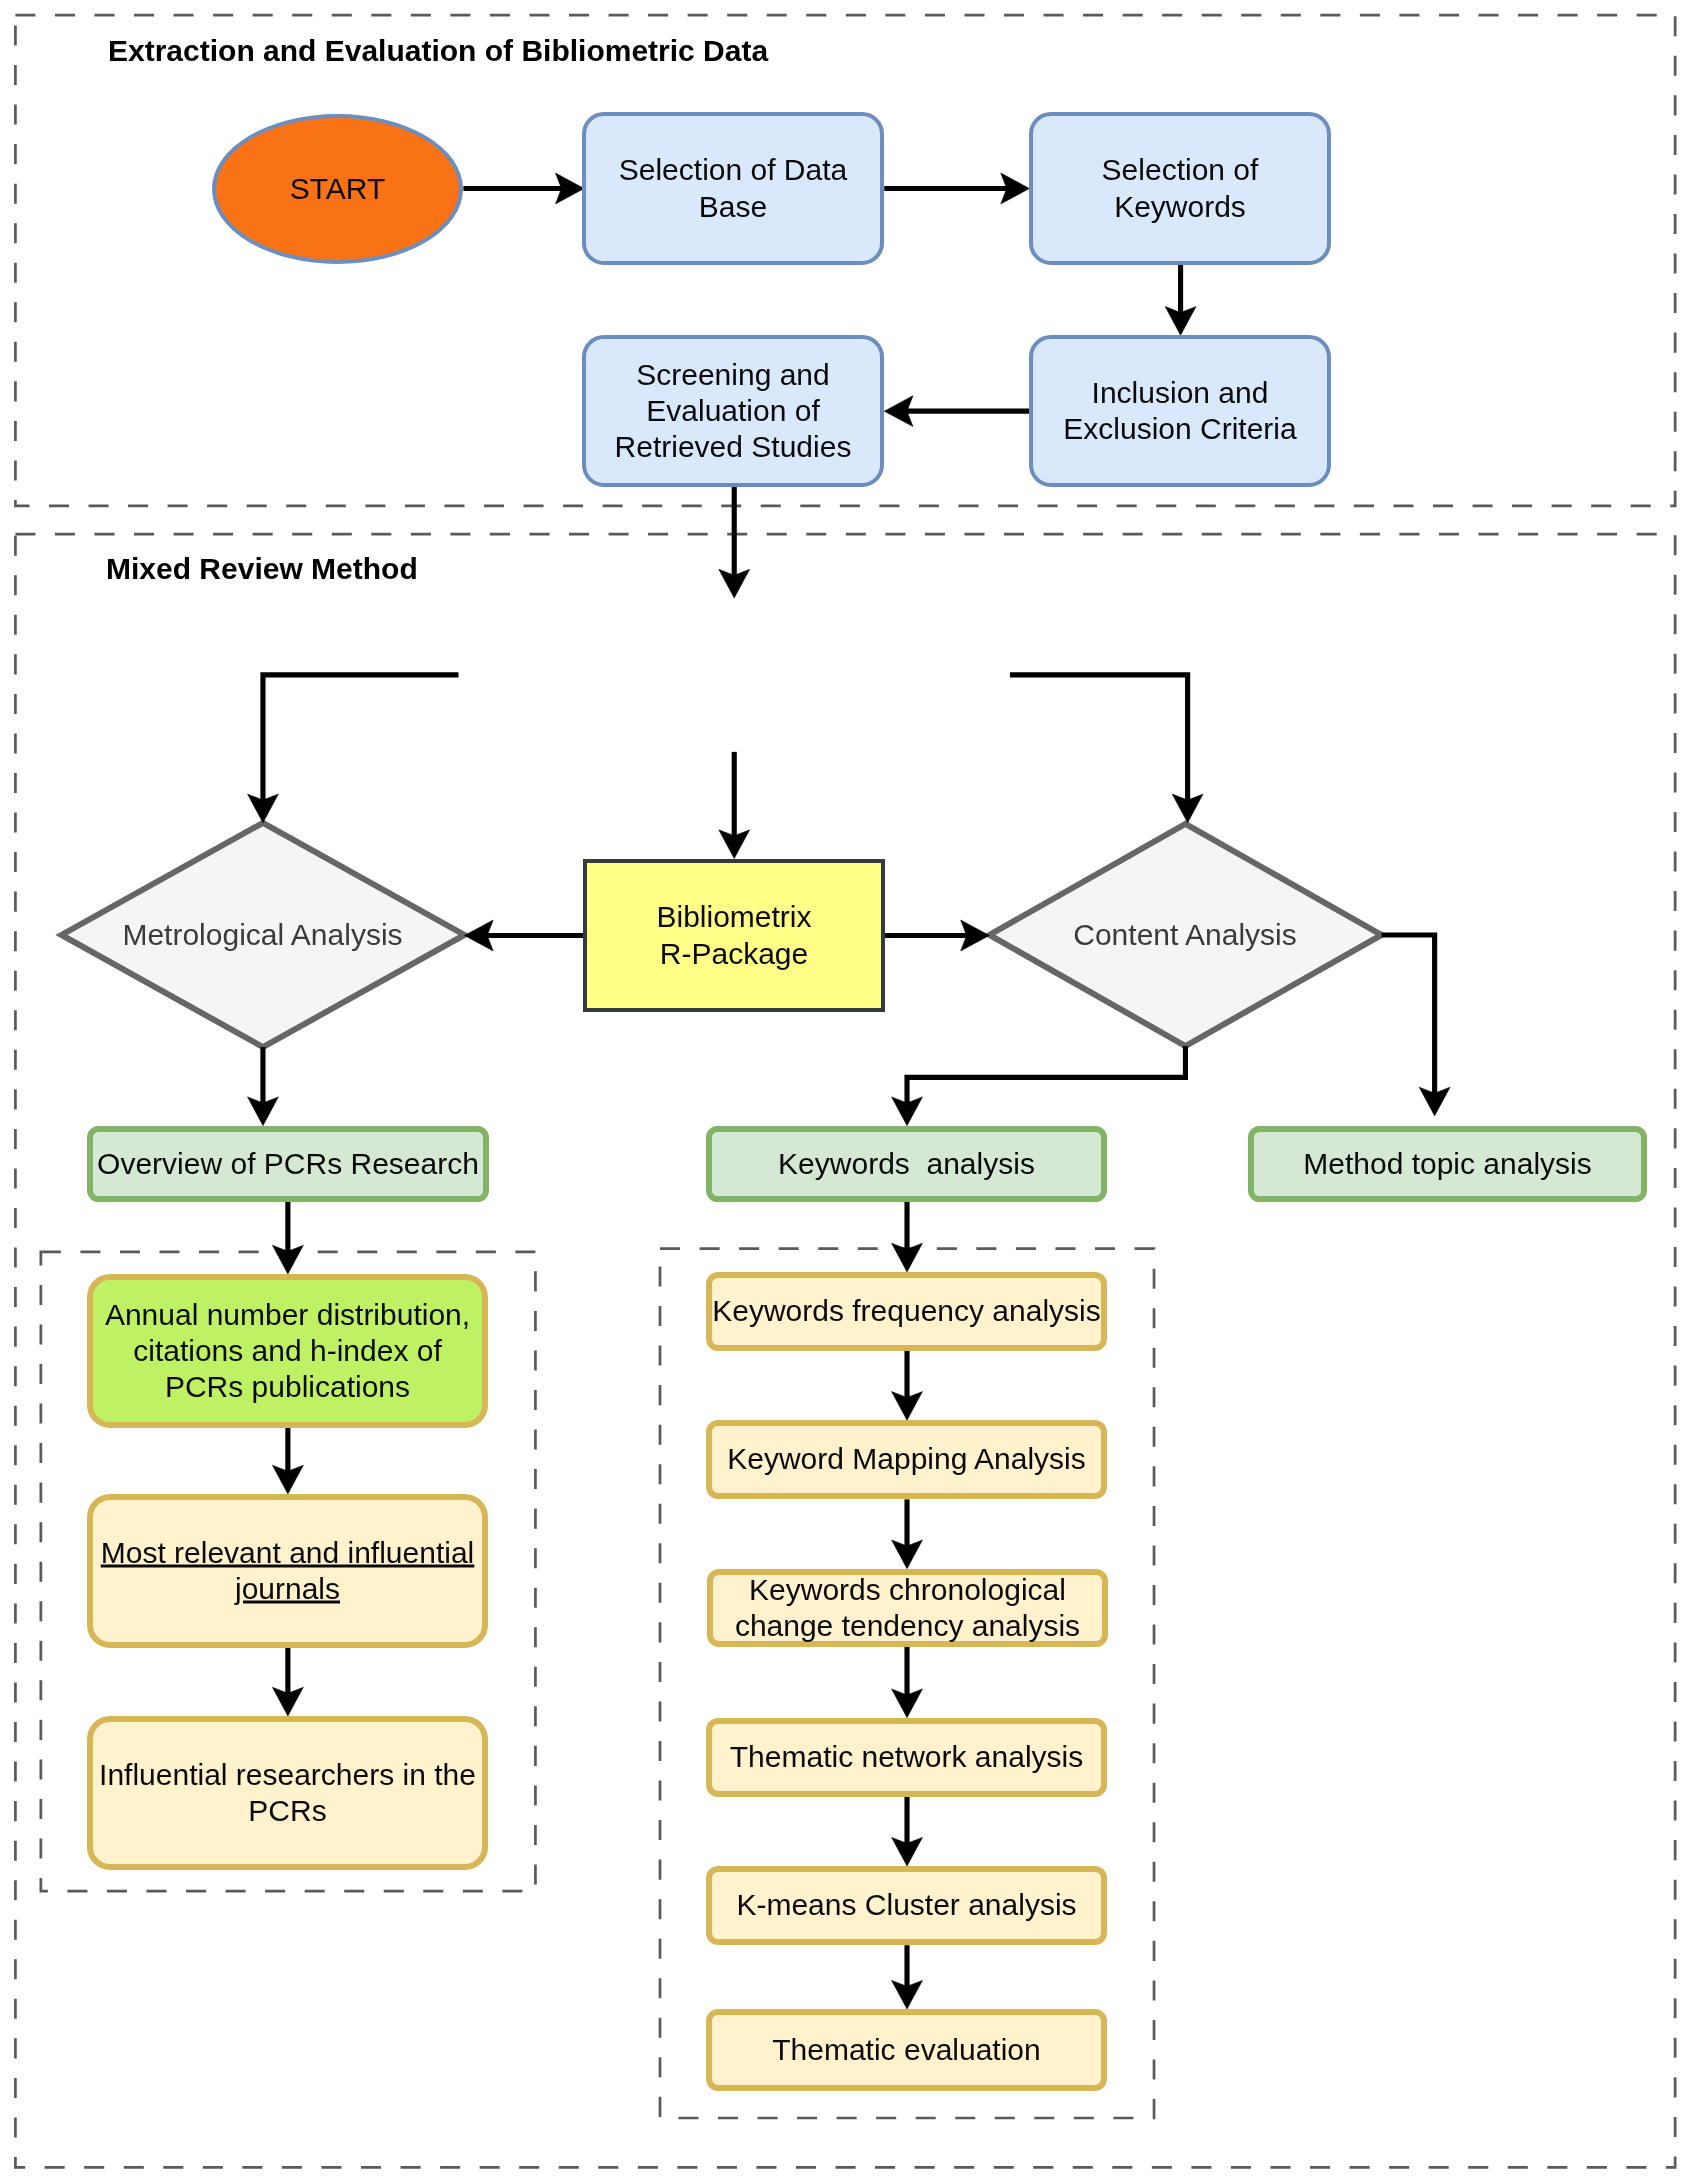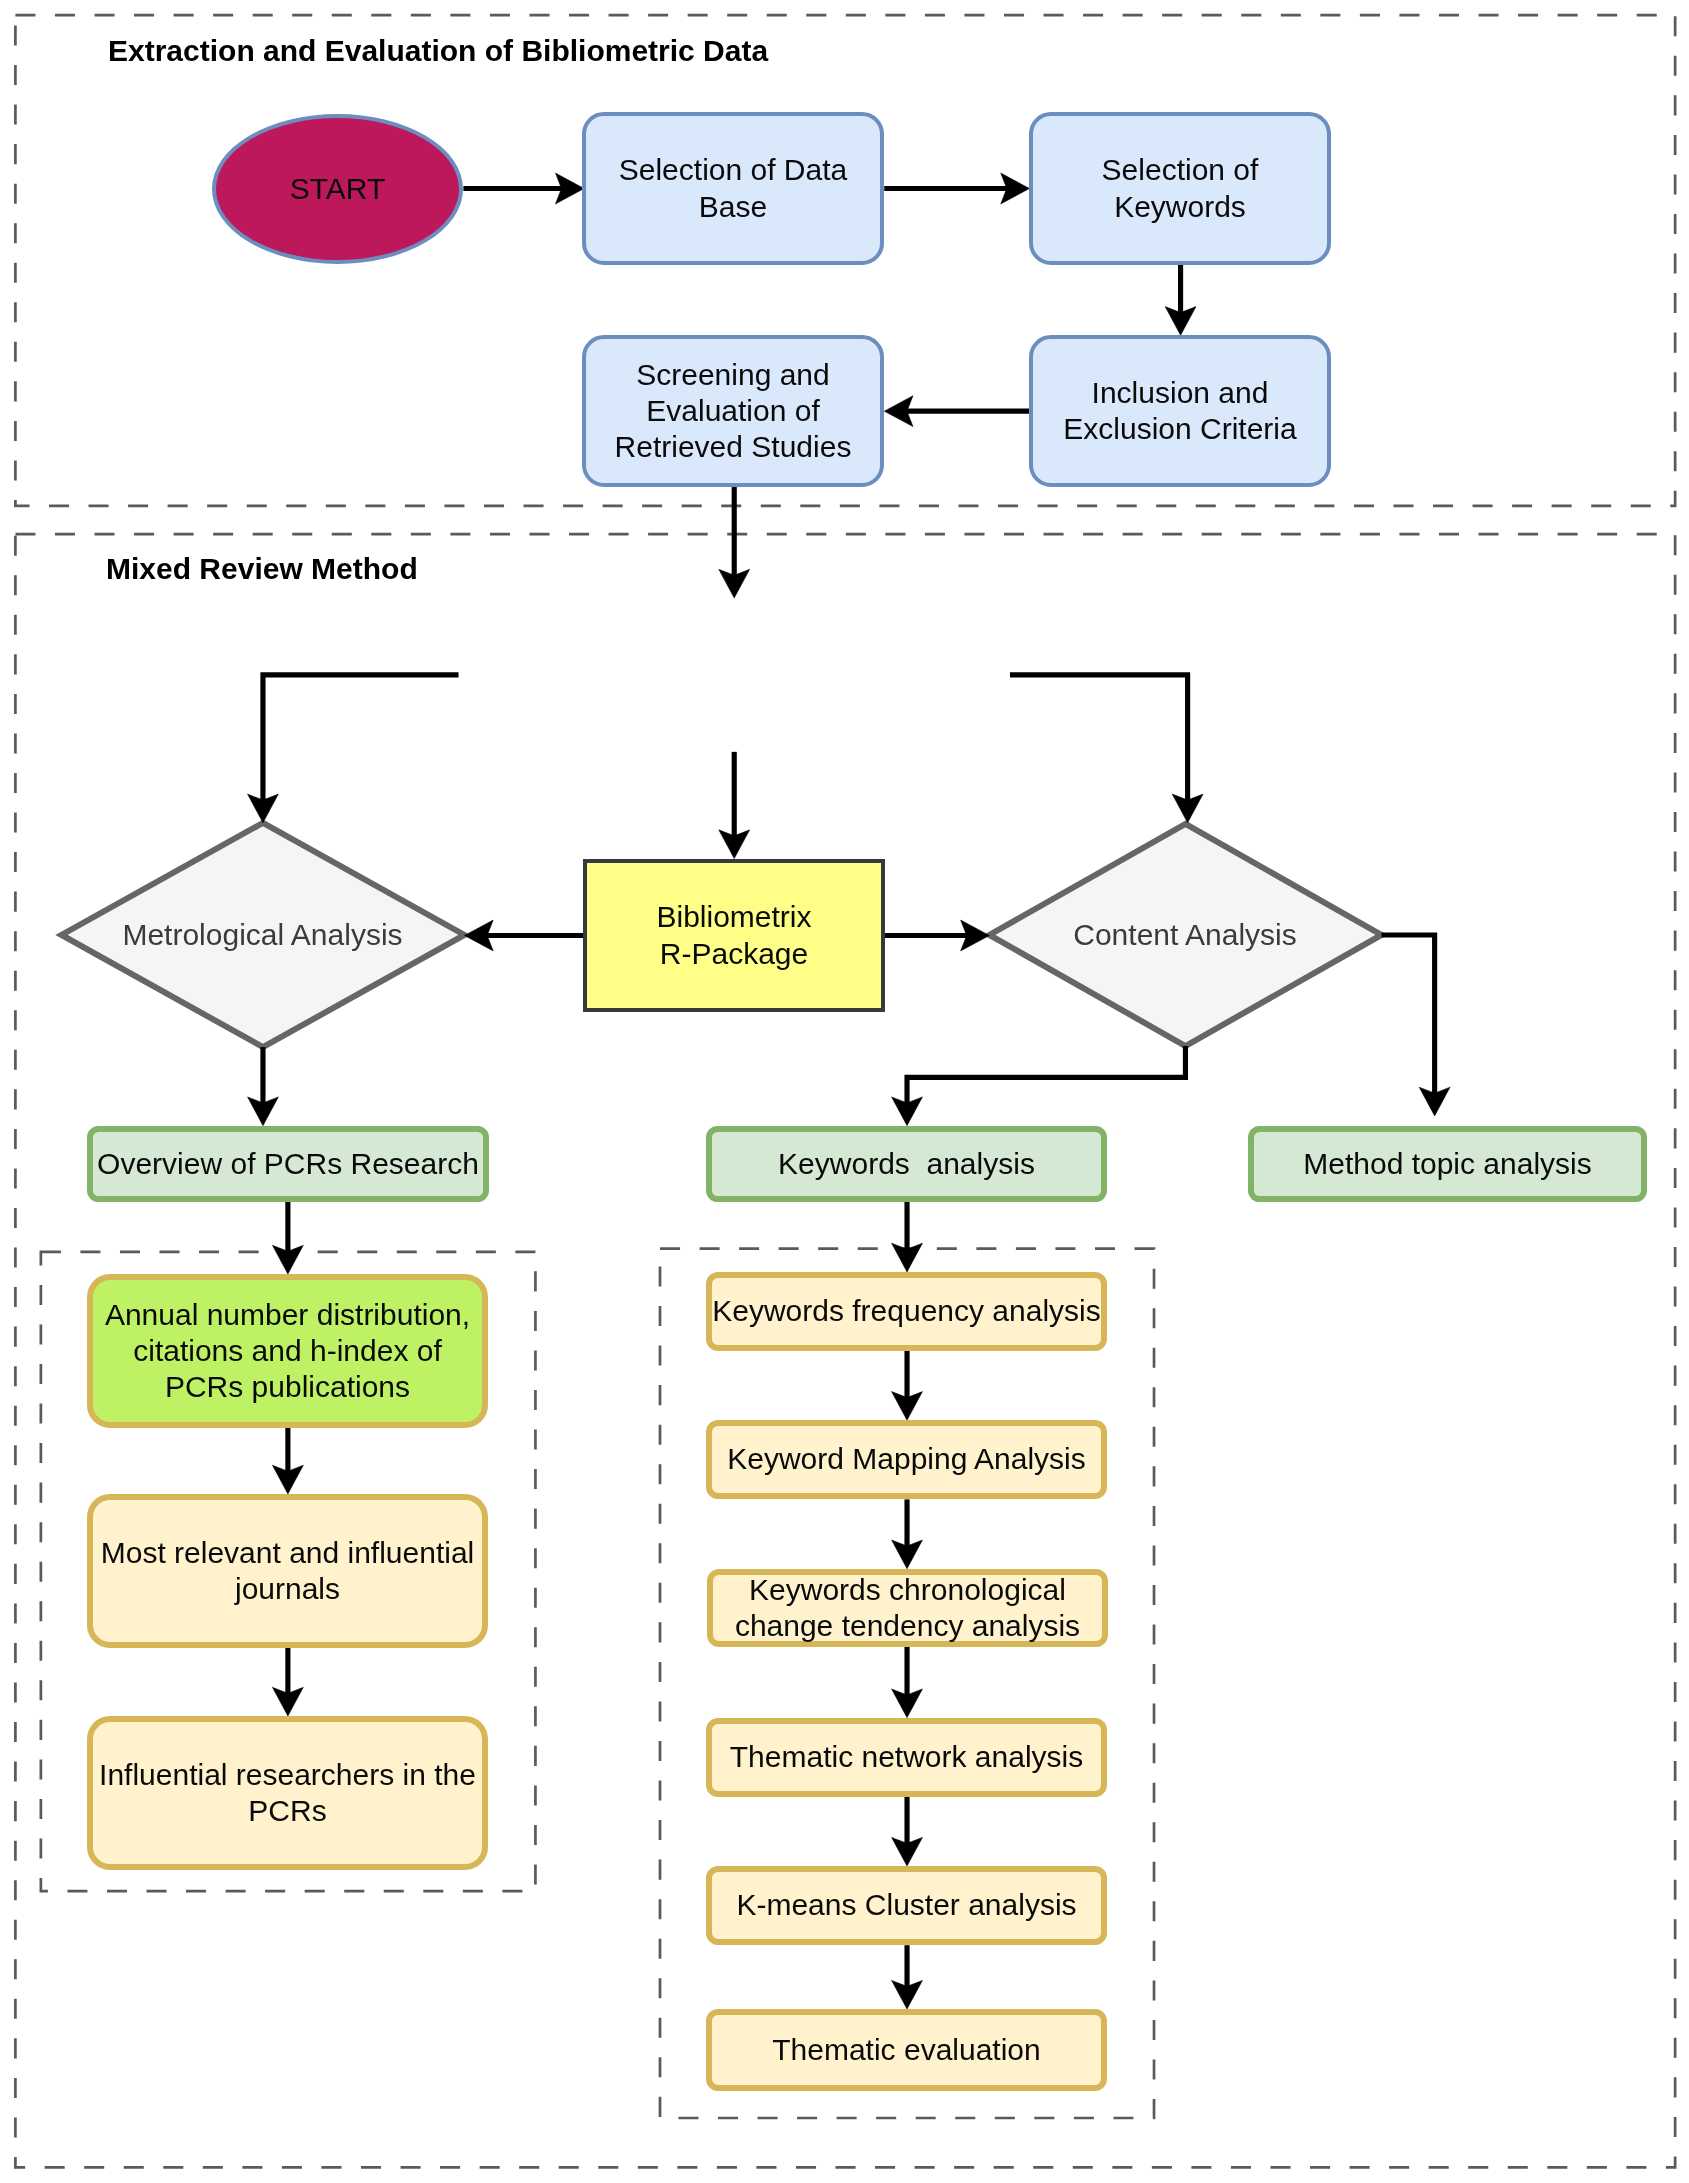"START" .ellipse { background: #be185d -> #f97316 }
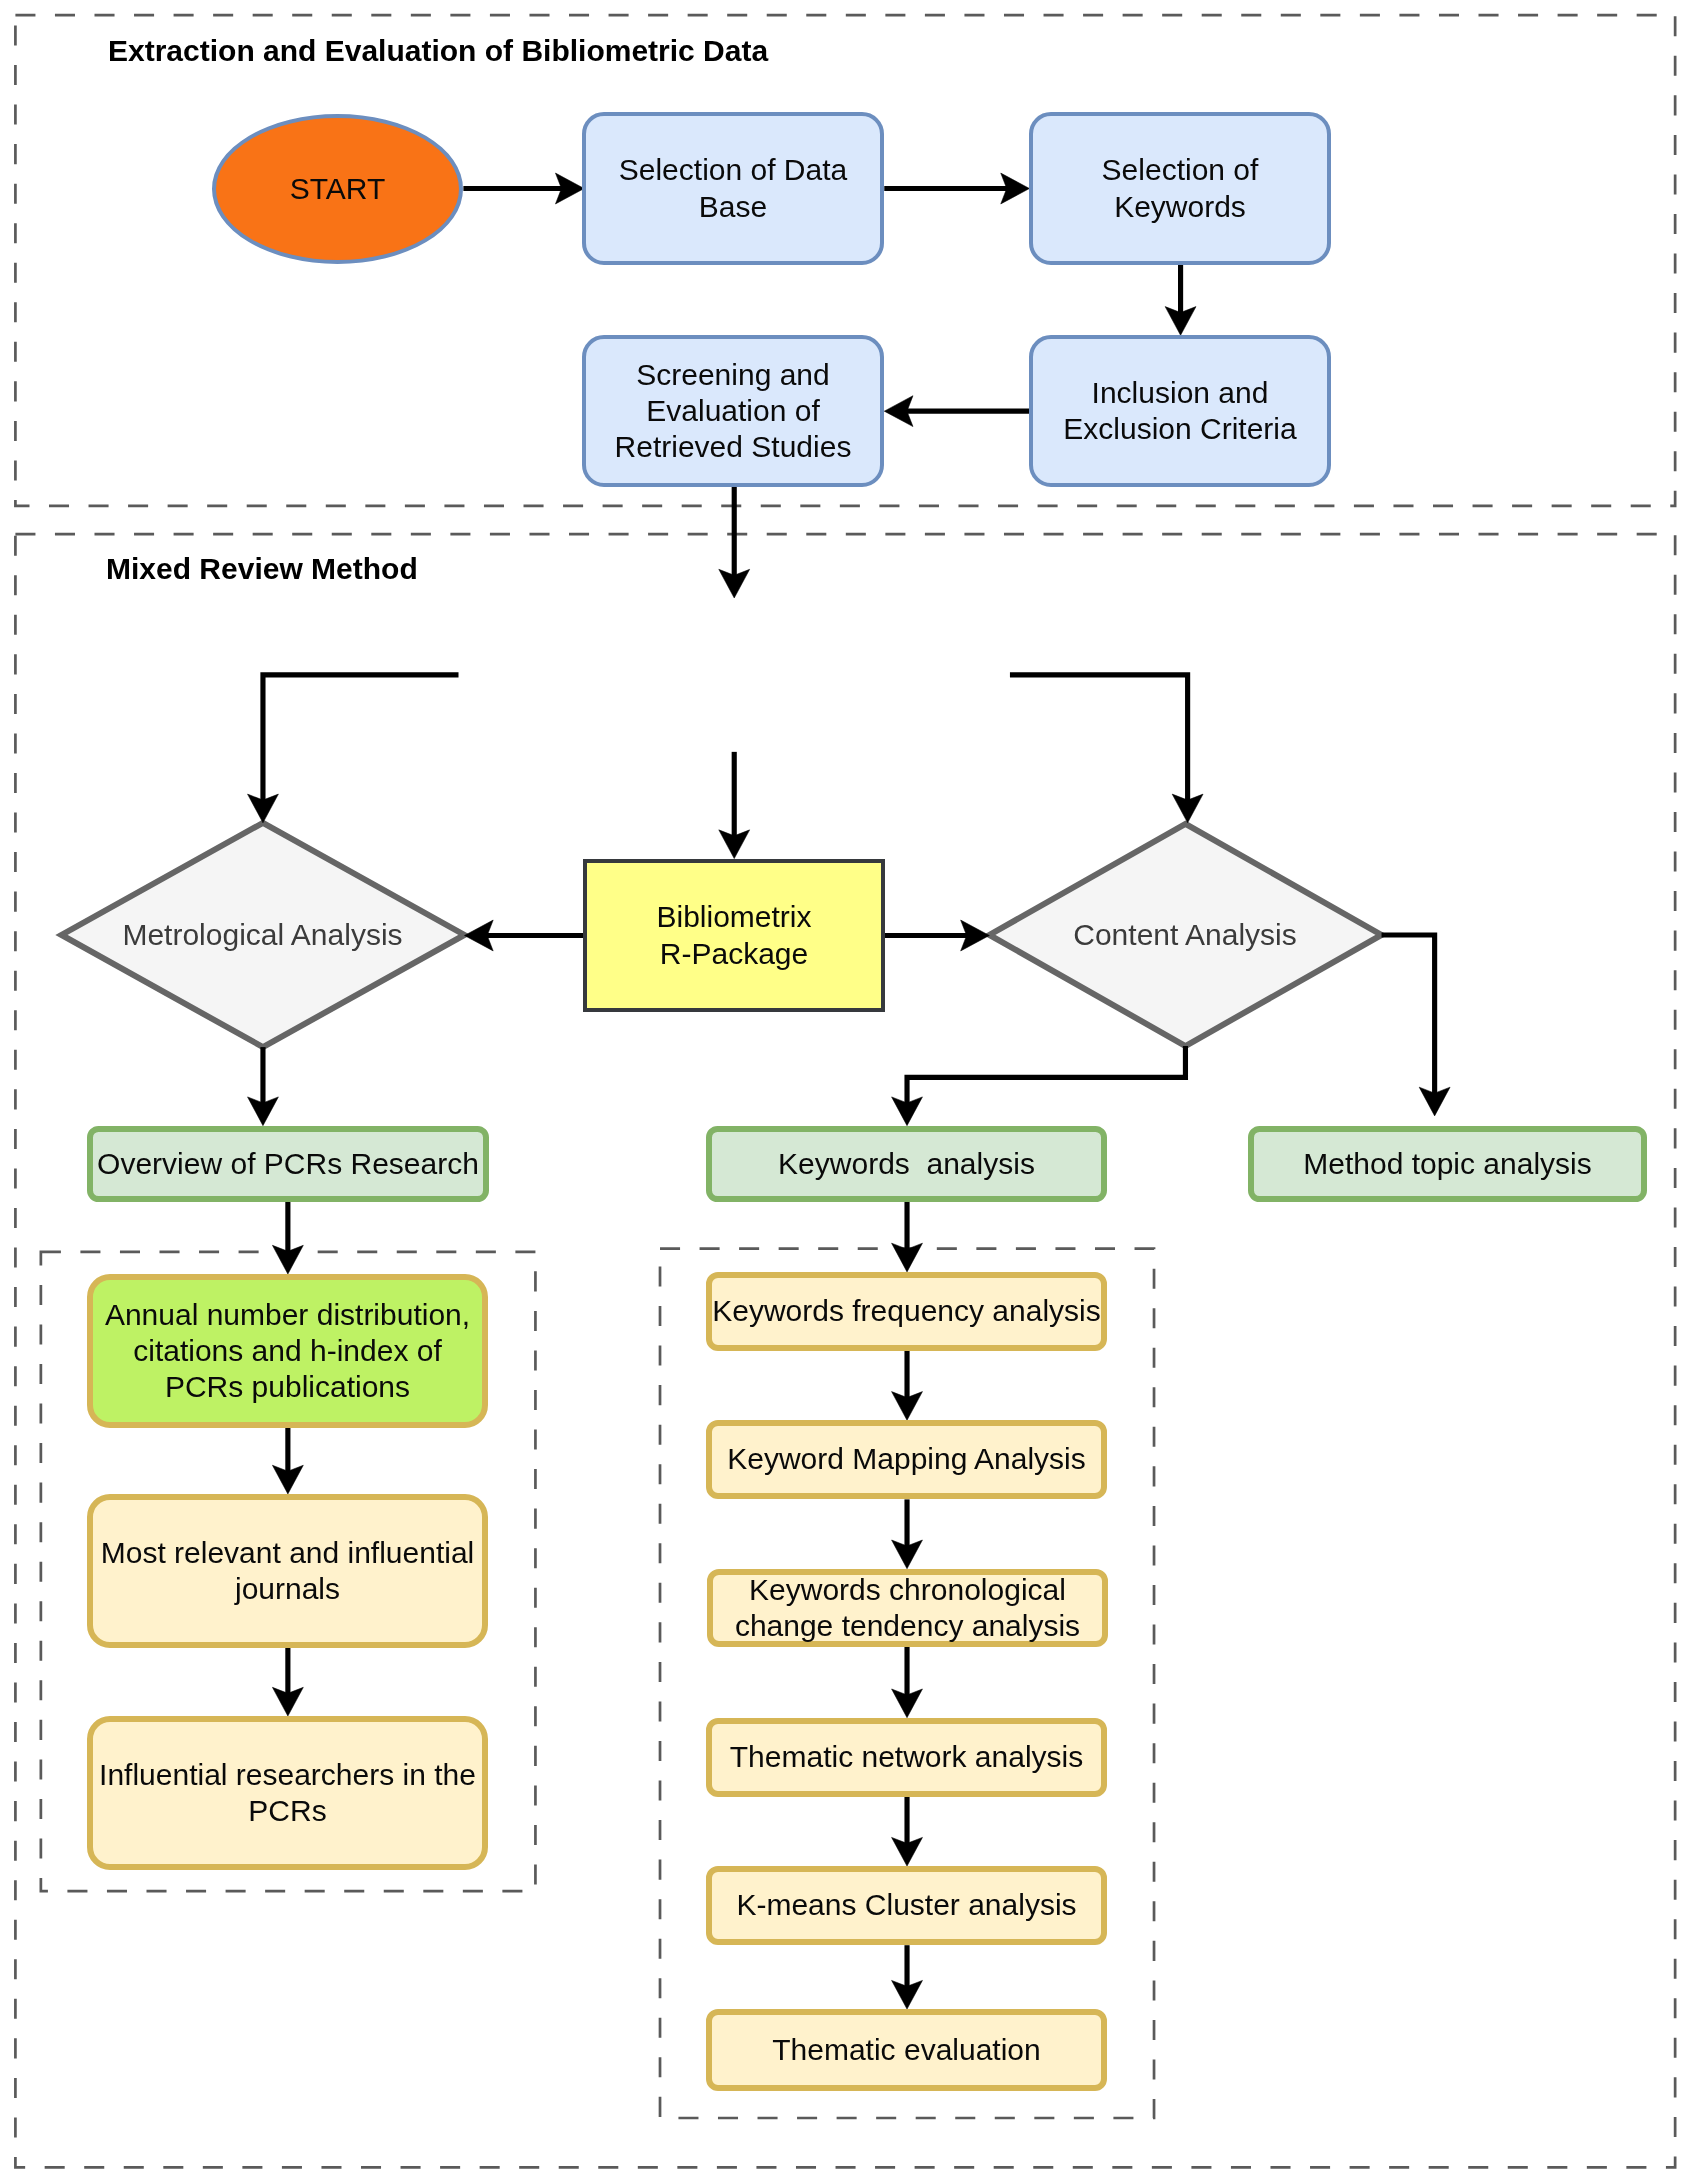"Most relevant and influential" div.node { text-decoration: none -> underline }
